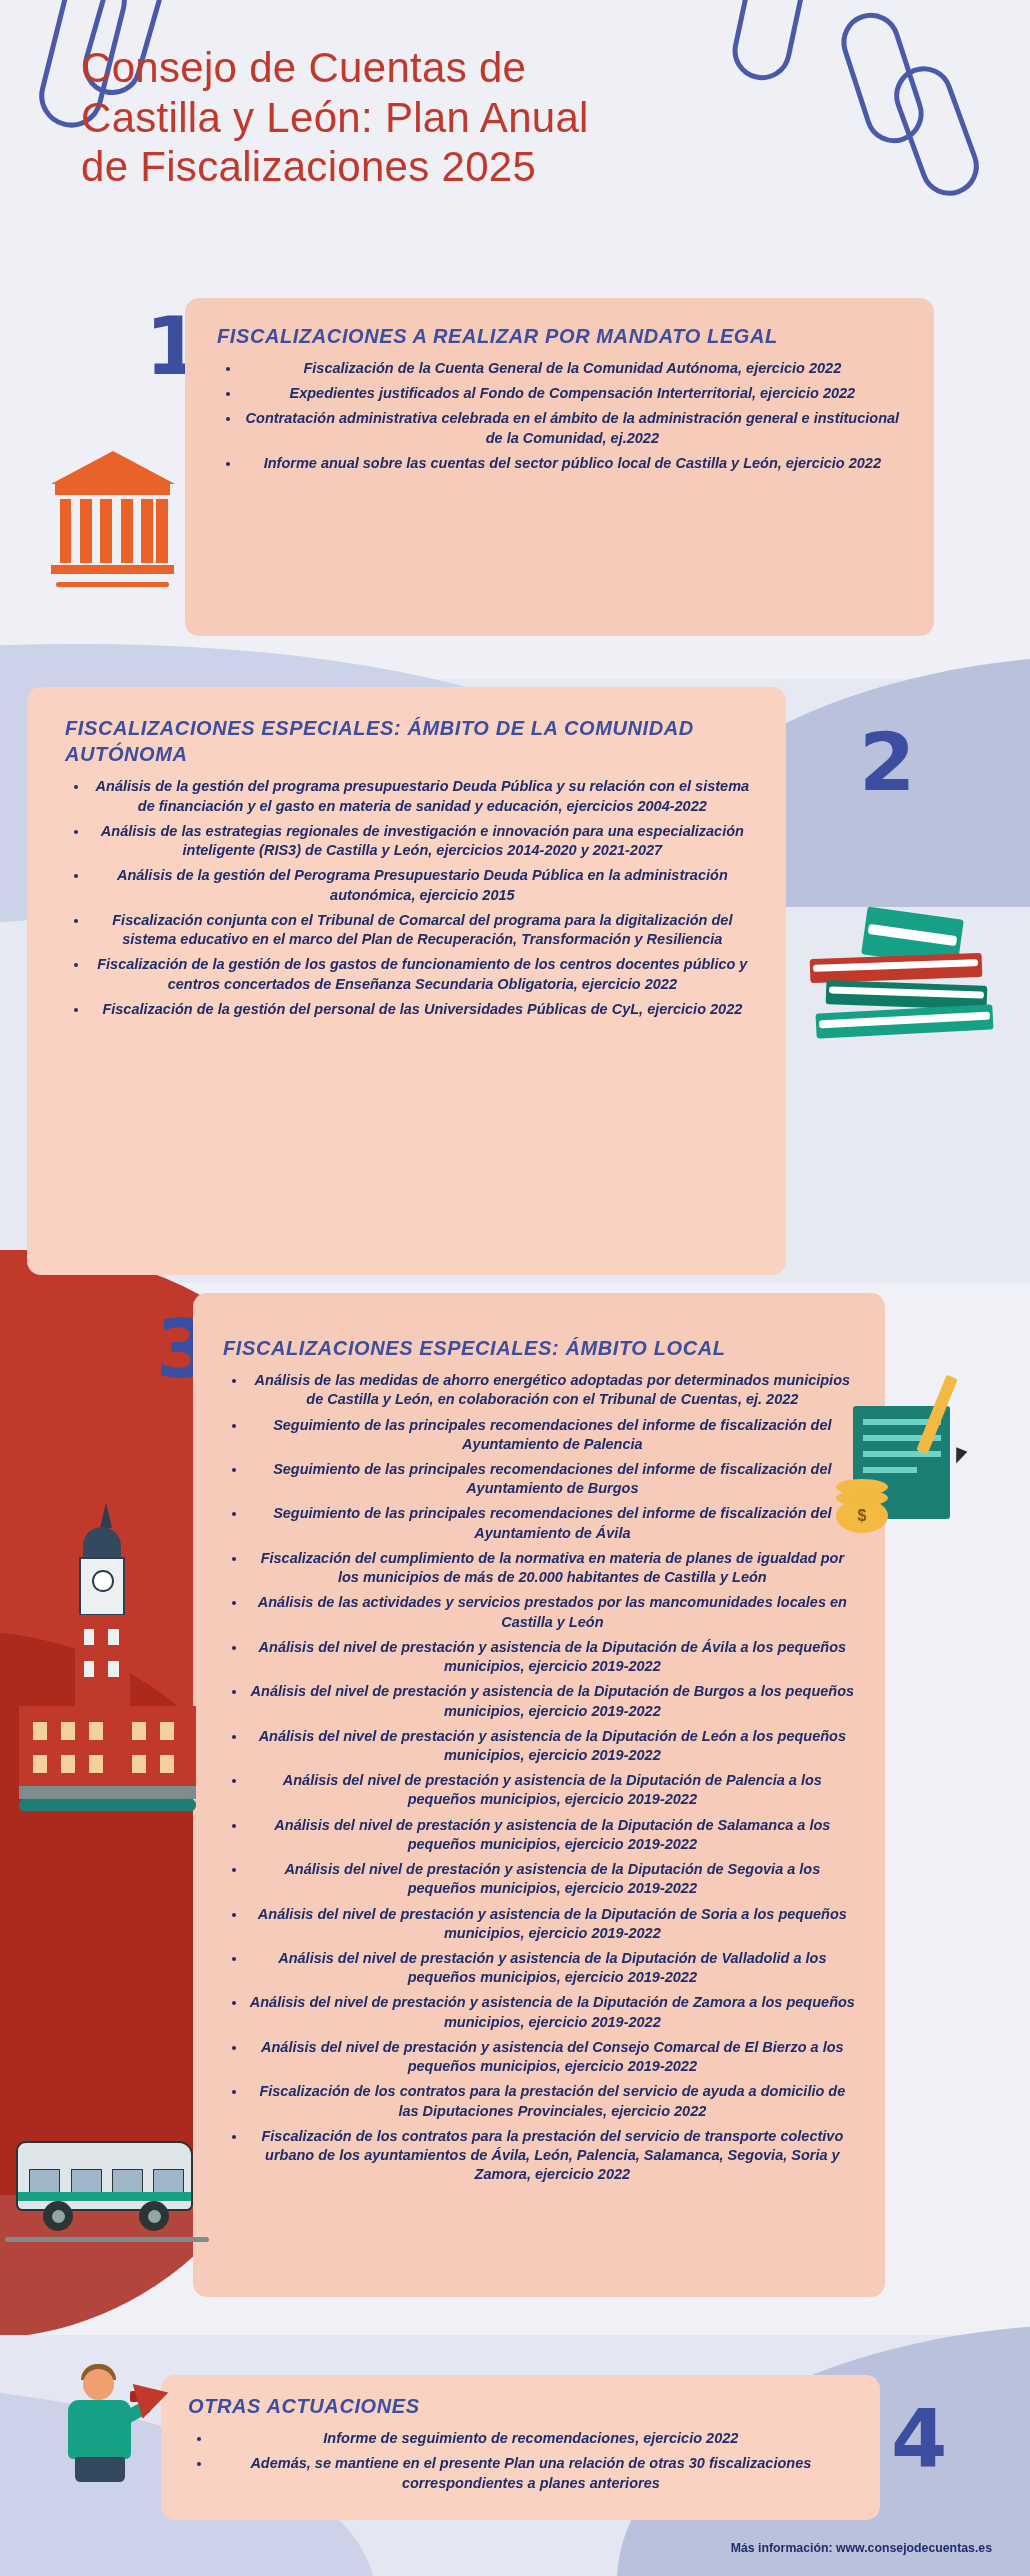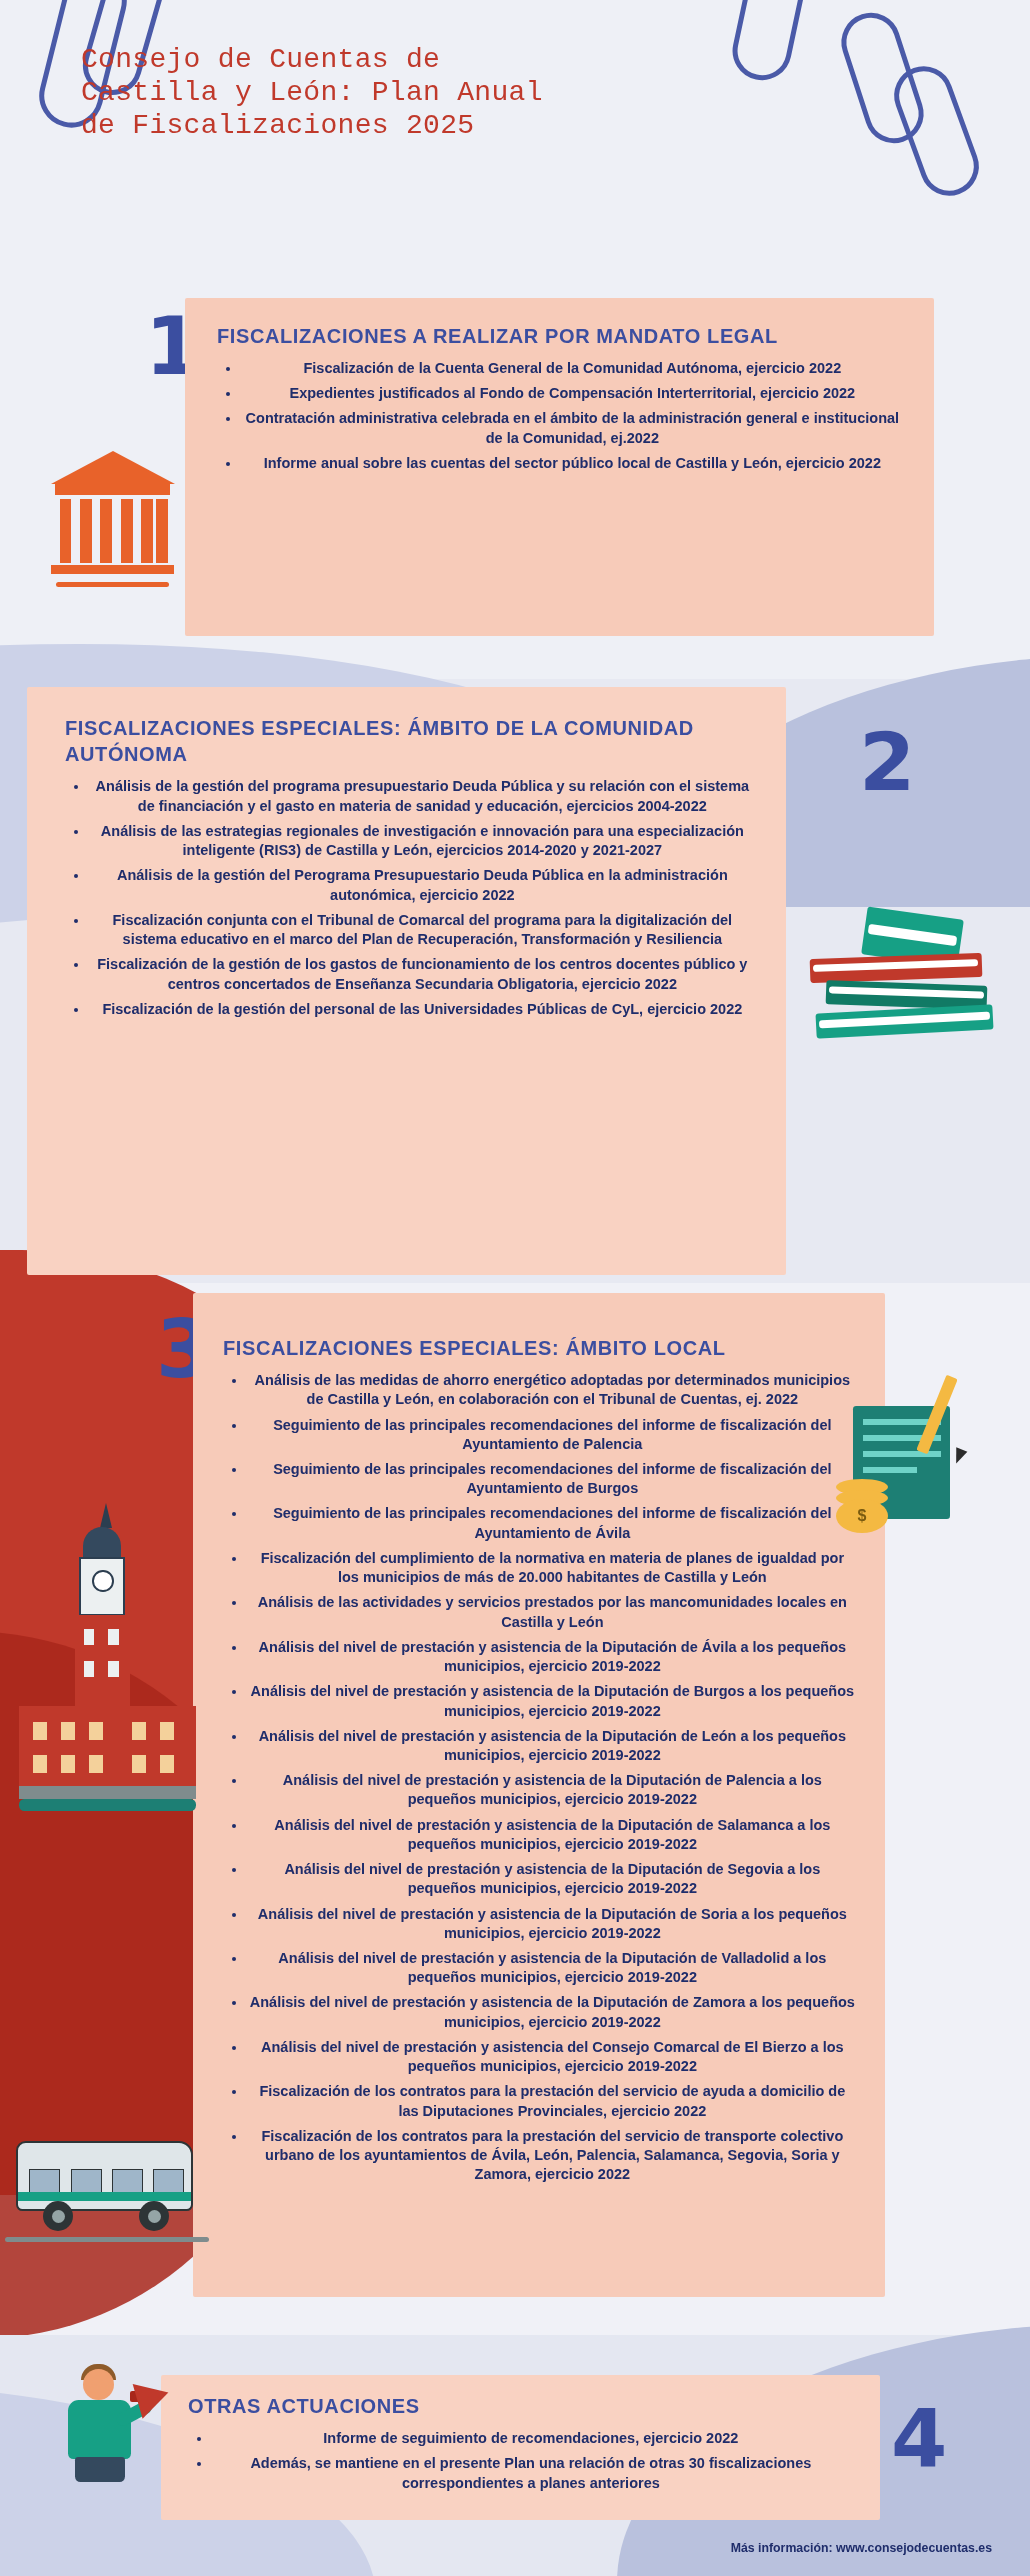"Consejo de Cuentas de" .title-line { font-family: Liberation Mono, monospace -> Liberation Sans, sans-serif; font-size: 28px -> 42px }
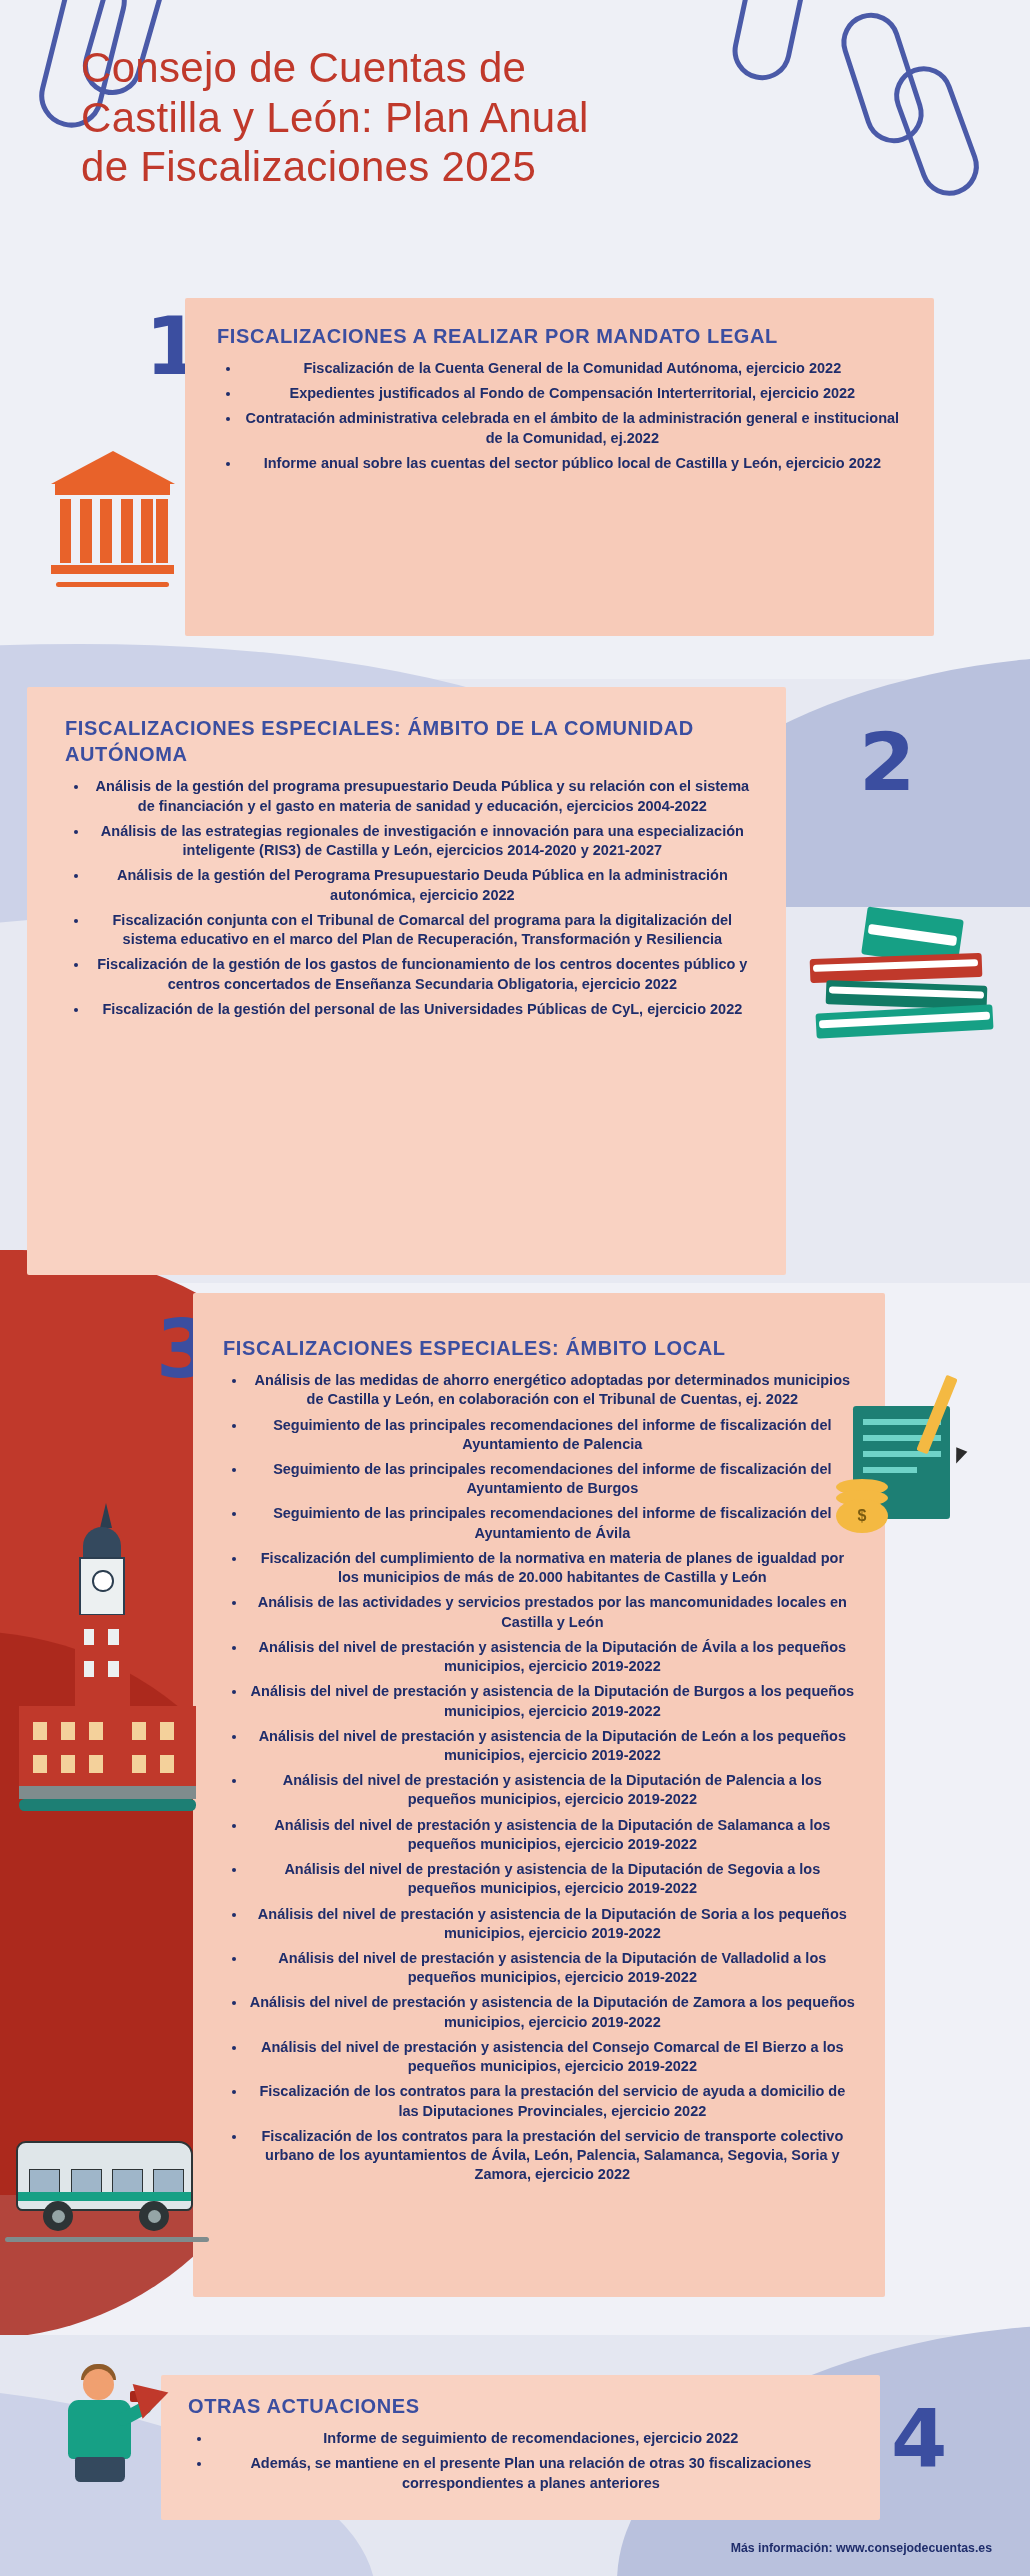"FISCALIZACIONES A REALIZAR POR MANDATO" .card { border-radius: 2px -> 14px; font-style: none -> italic }
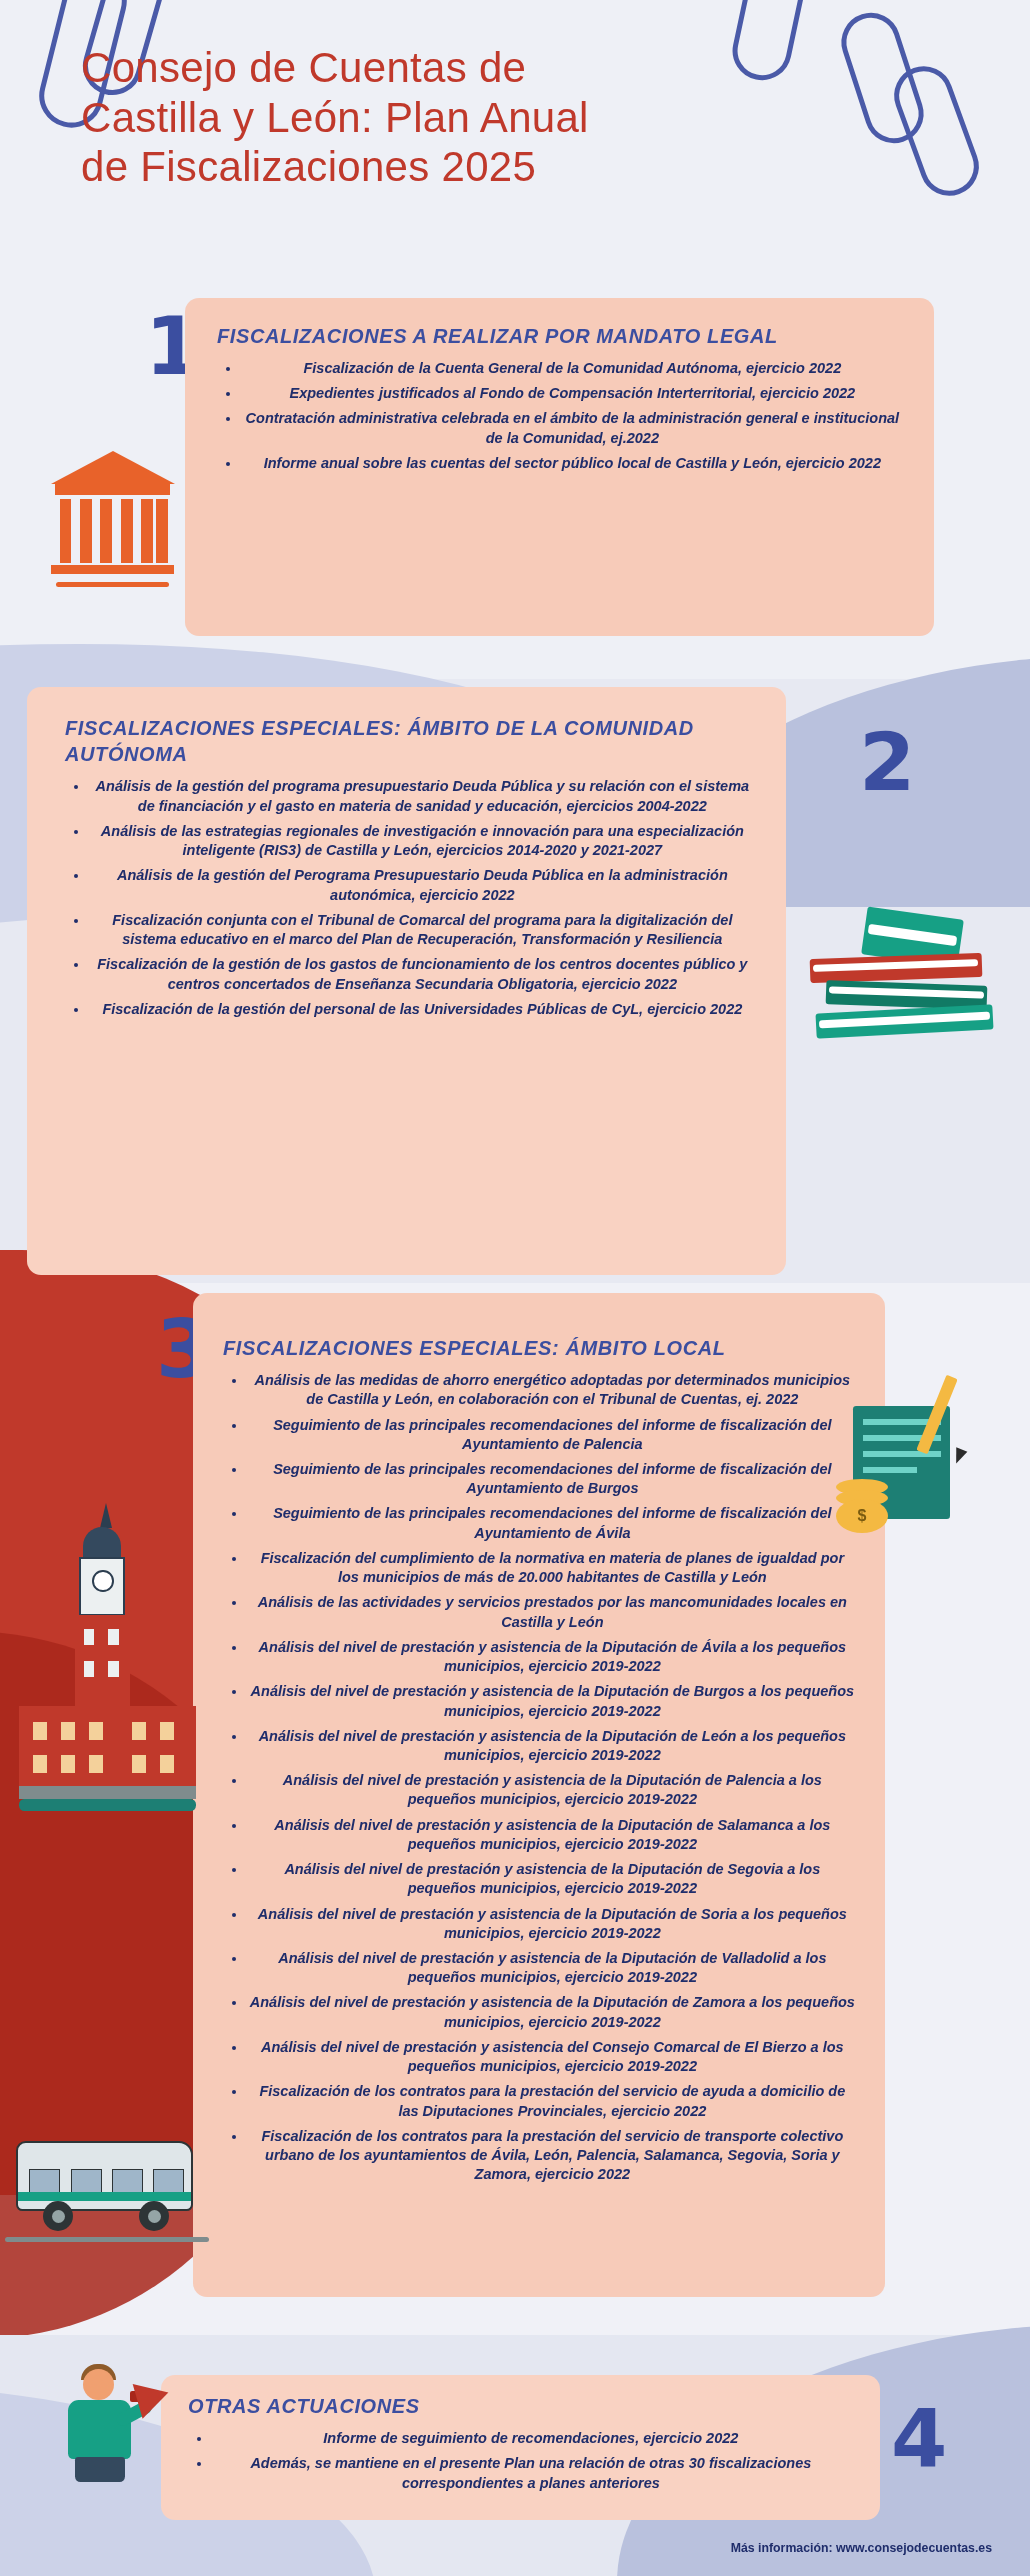"Análisis de la gestión del Perograma" li { text: 2022 -> 2015 }
